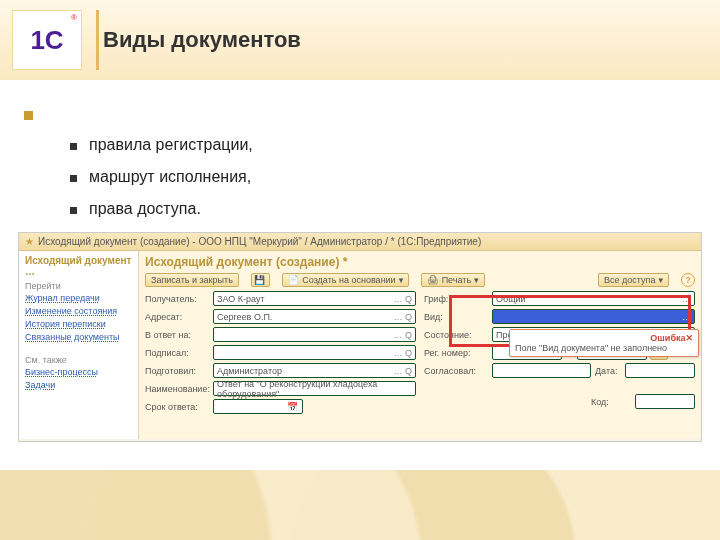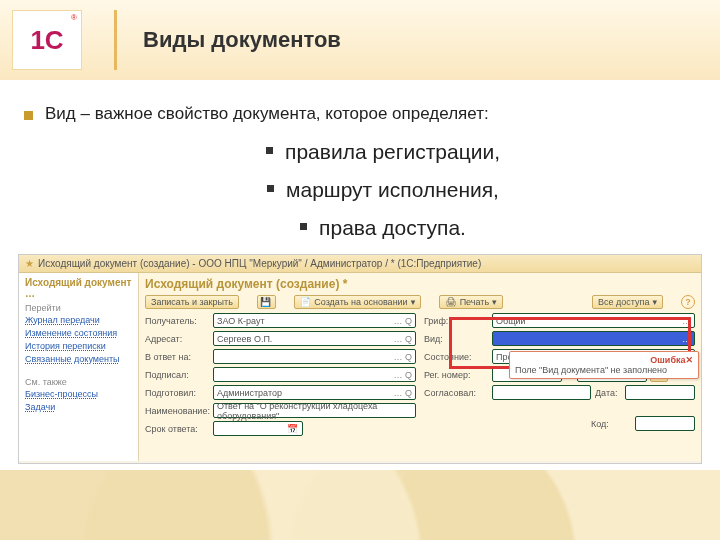"1C" .logo-sq span { color: #be185d -> #4c1d95 }
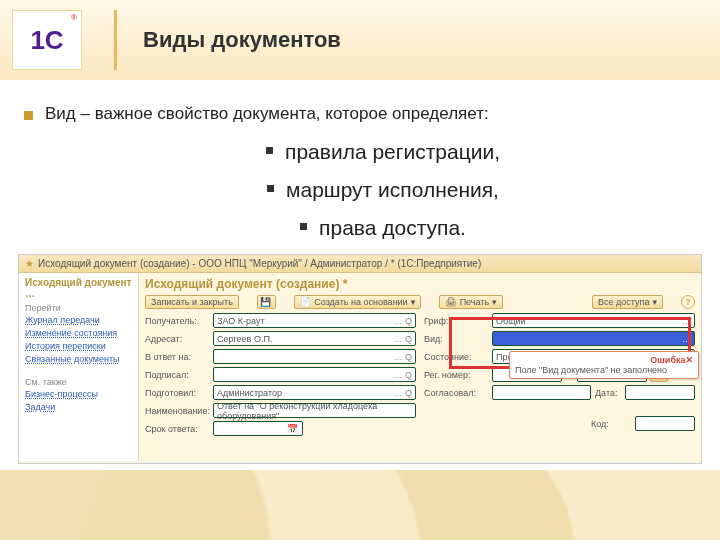"Виды документов" .title-area { margin-left: 32px -> 14px; padding-left: 26px -> 4px }
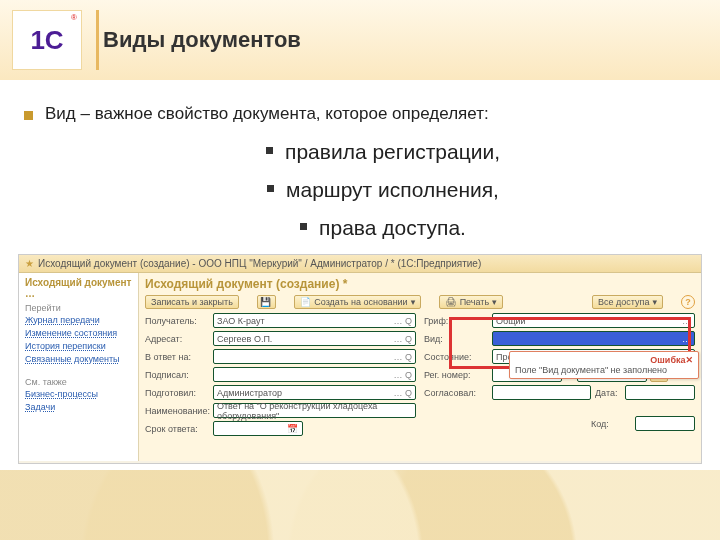"Вид – важное свойство документа," div { html: <div>Вид – важное свойство документа, которое определяет:</div> -> none }
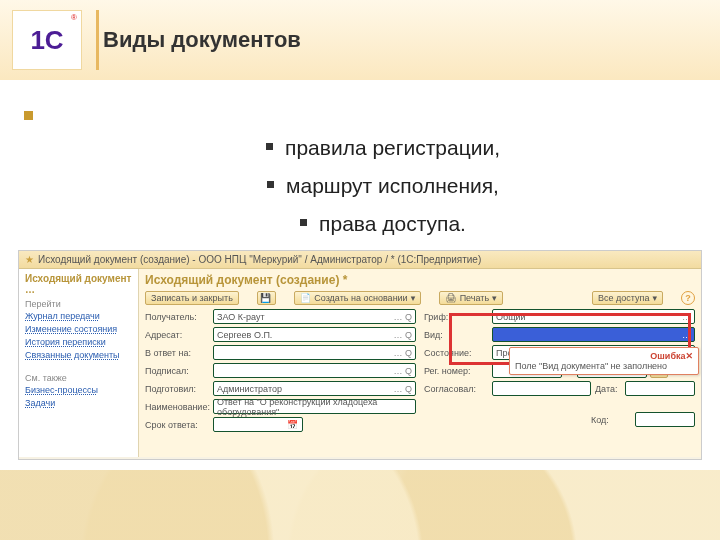"правила регистрации," .sub-line { font-size: 21px -> 16px; justify-content: center -> none }
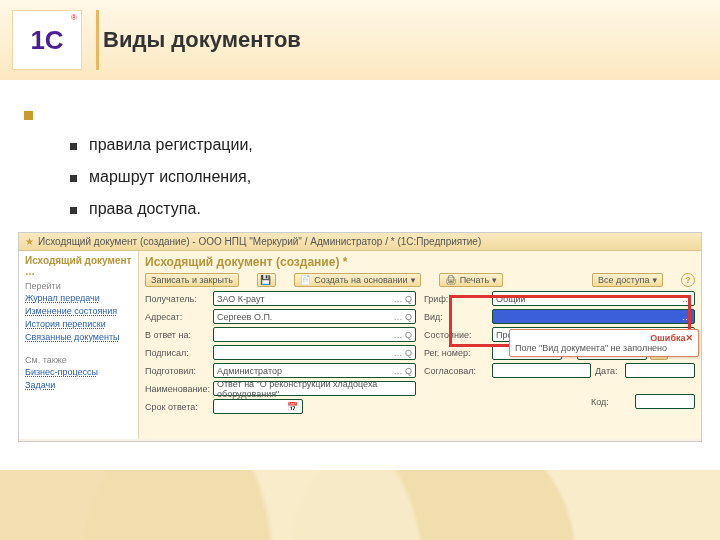"Записать и закрыть" .toolbar { gap: 18px -> 12px }
